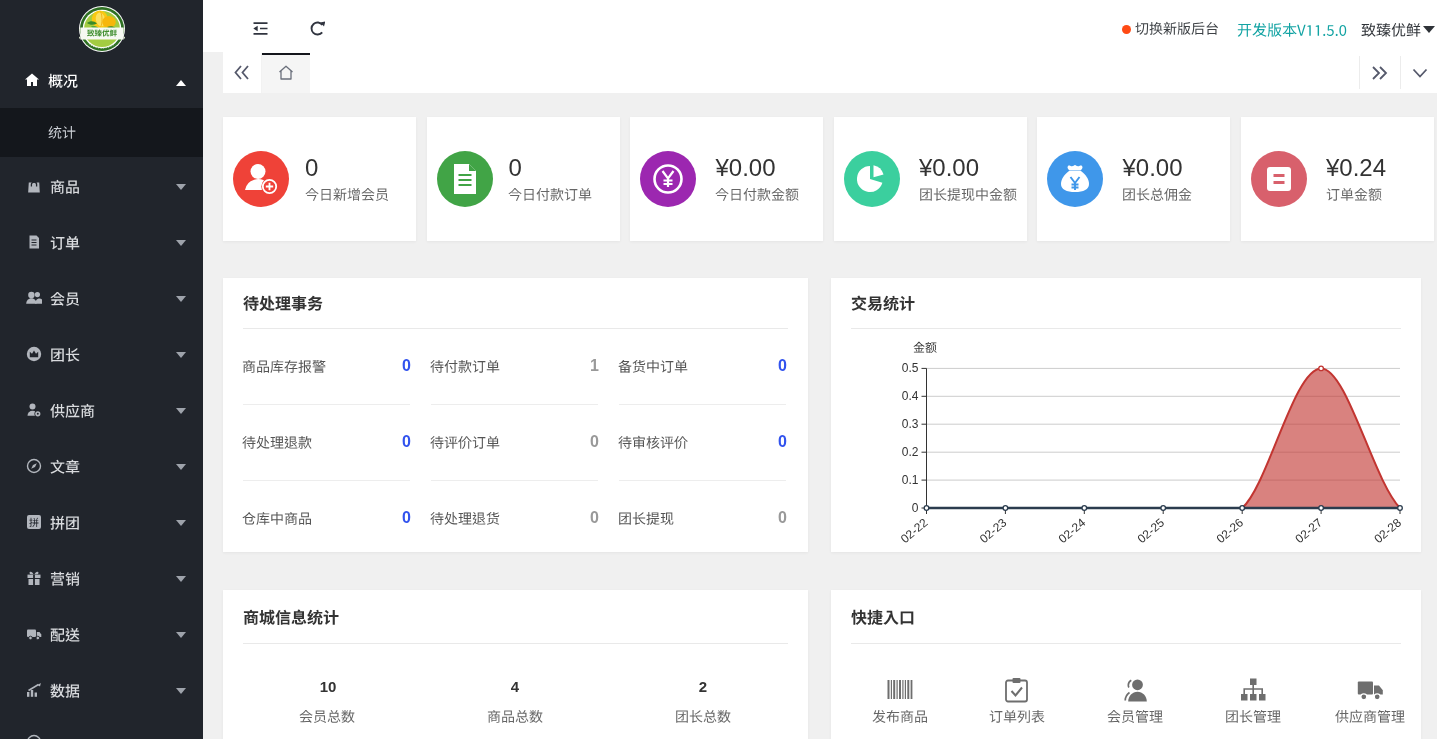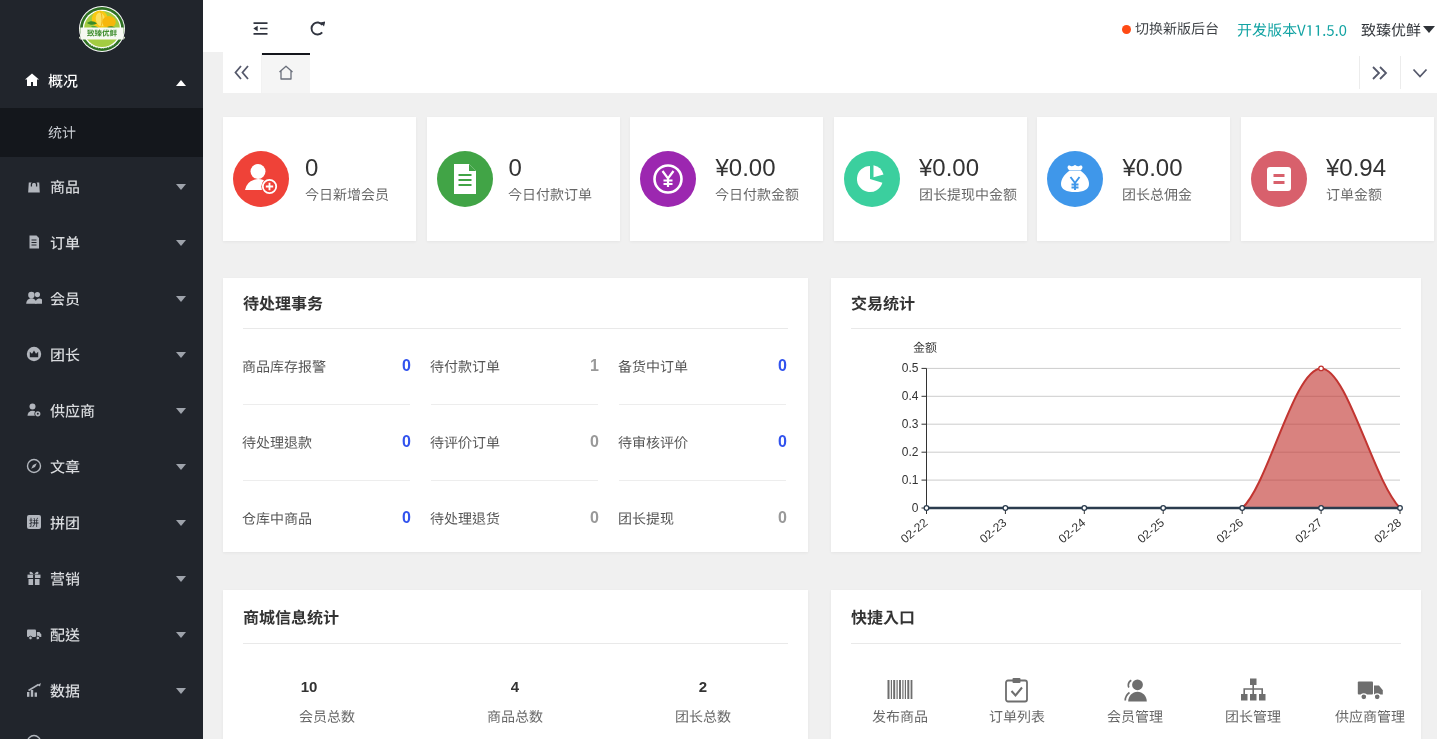"¥0.94" div.lt { text: ¥0.94 -> ¥0.24 }
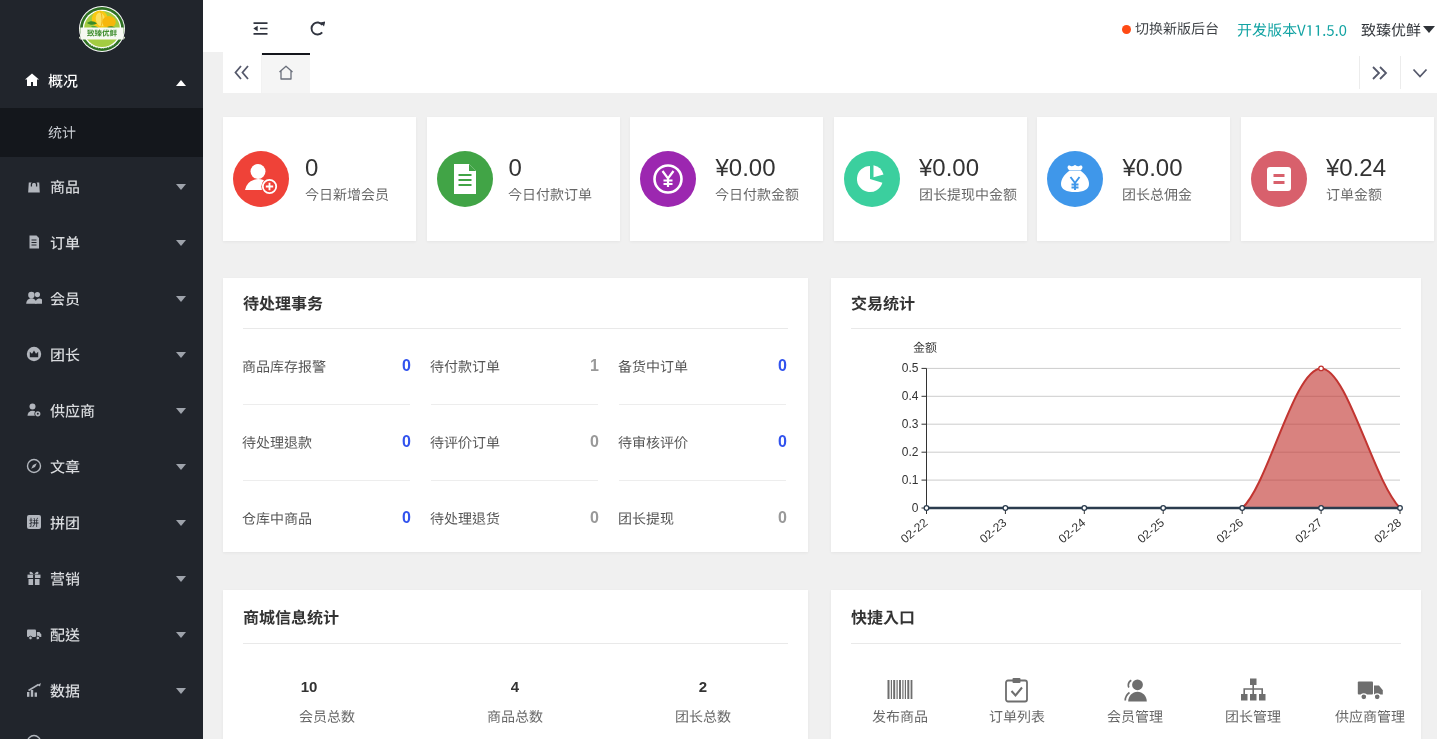"10" div.lt { left: 309px -> 328px }
